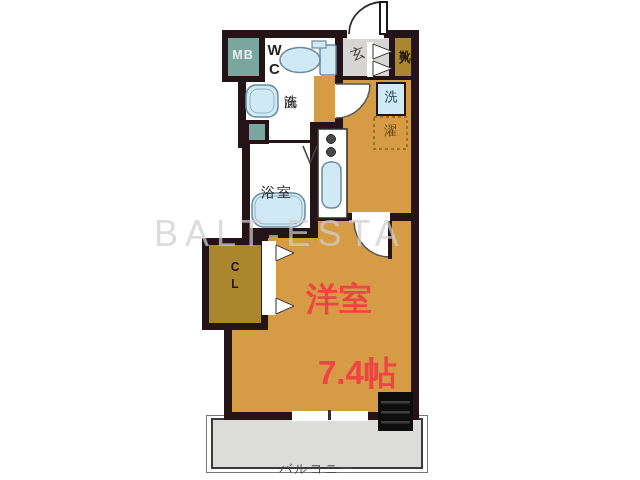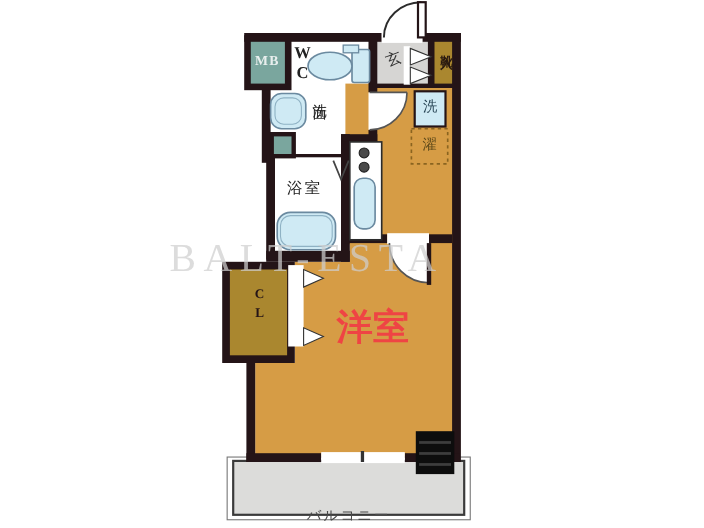"MB" .canvas { font-family: Liberation Serif, serif -> Liberation Sans, sans-serif }
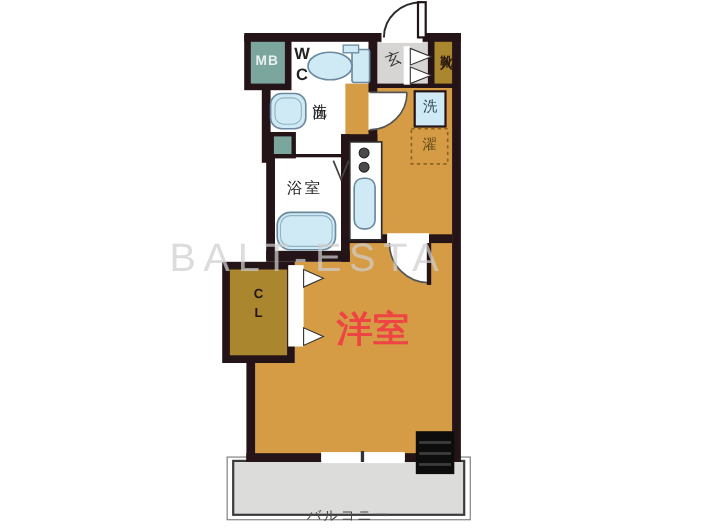"浴室" .lbl-yokushitsu { top: 162px -> 184px }
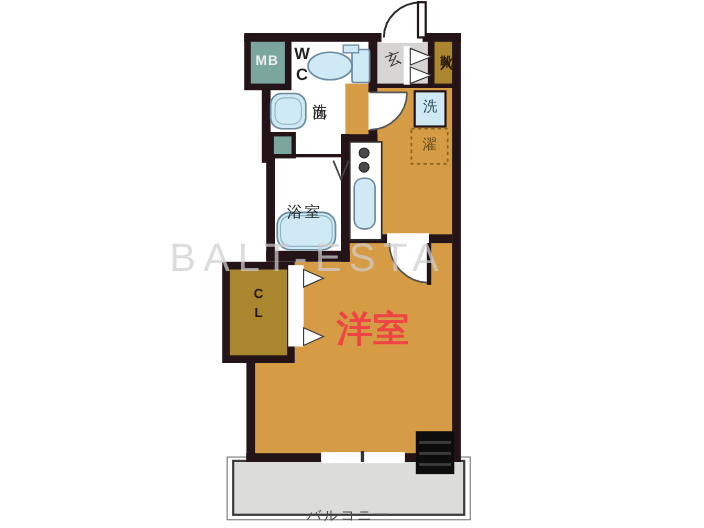"7.4帖" span { html: none -> <span>7.4帖</span> }
